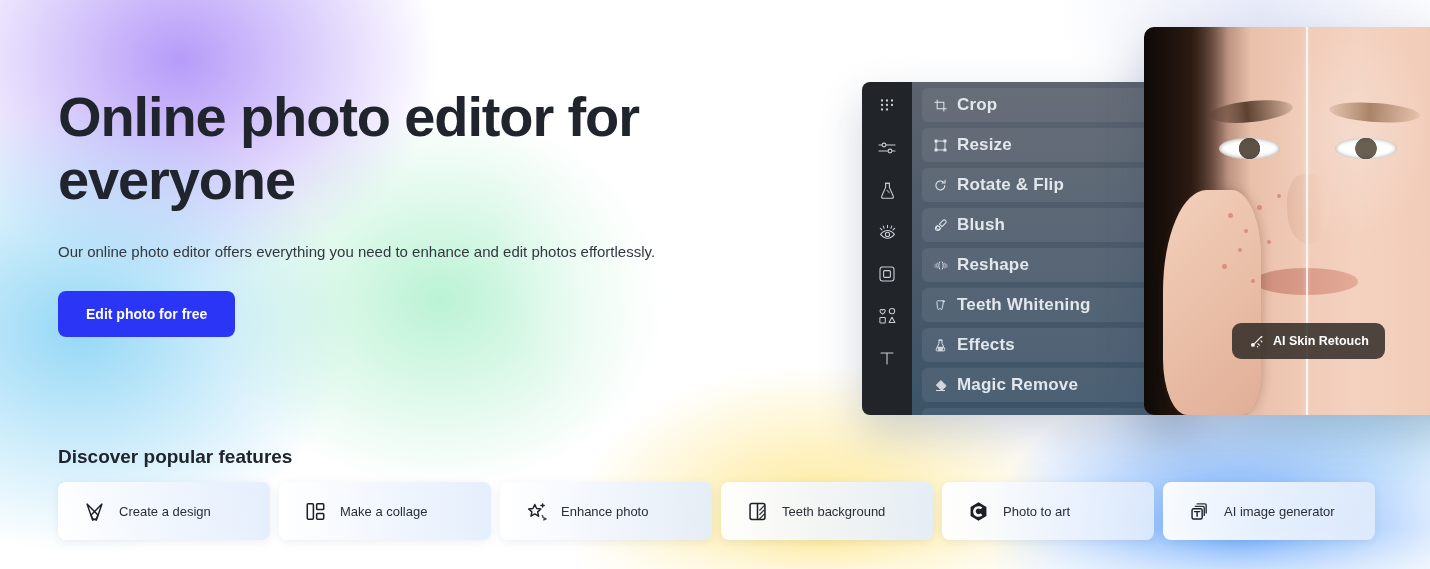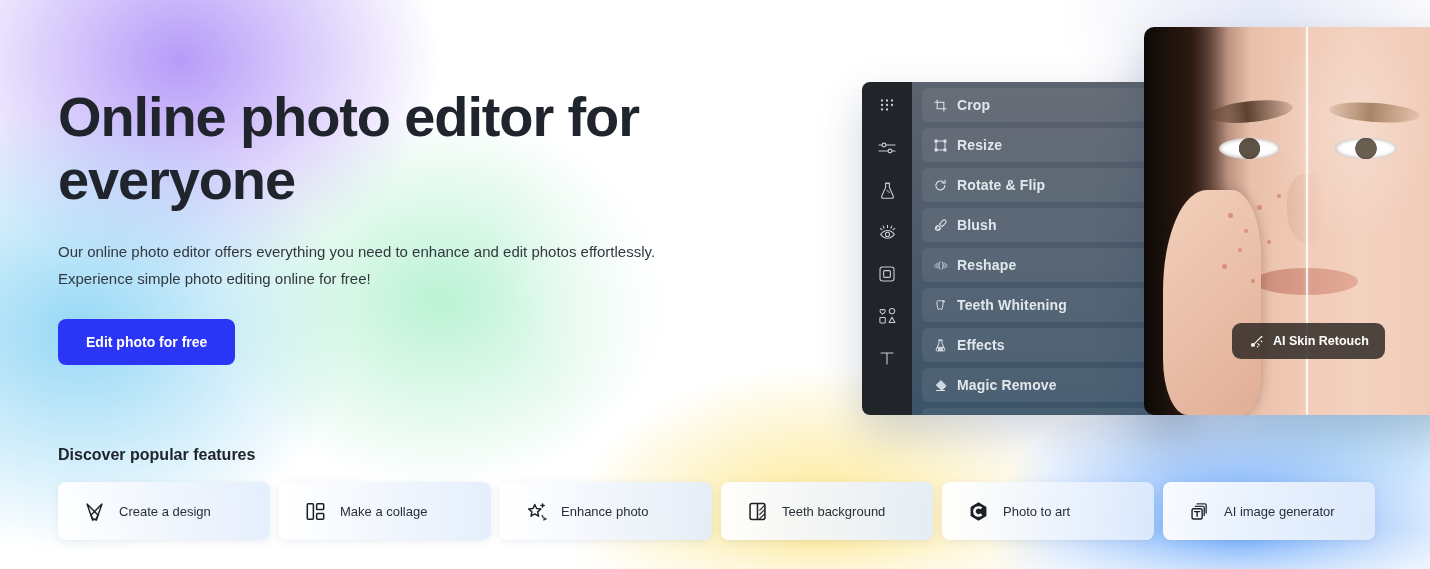"Crop" .menu-item { font-size: 14px -> 17px }
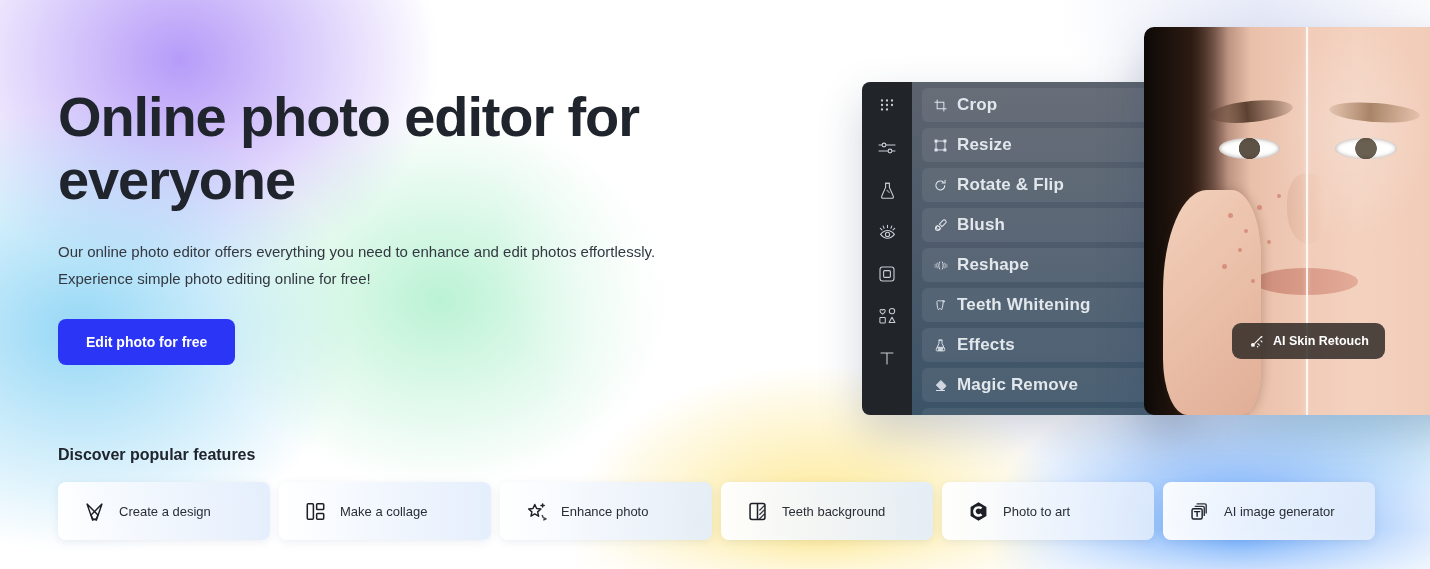"Experience simple photo editing online" span { html: <span>Experience simple photo editing online for free!</span> -> none }
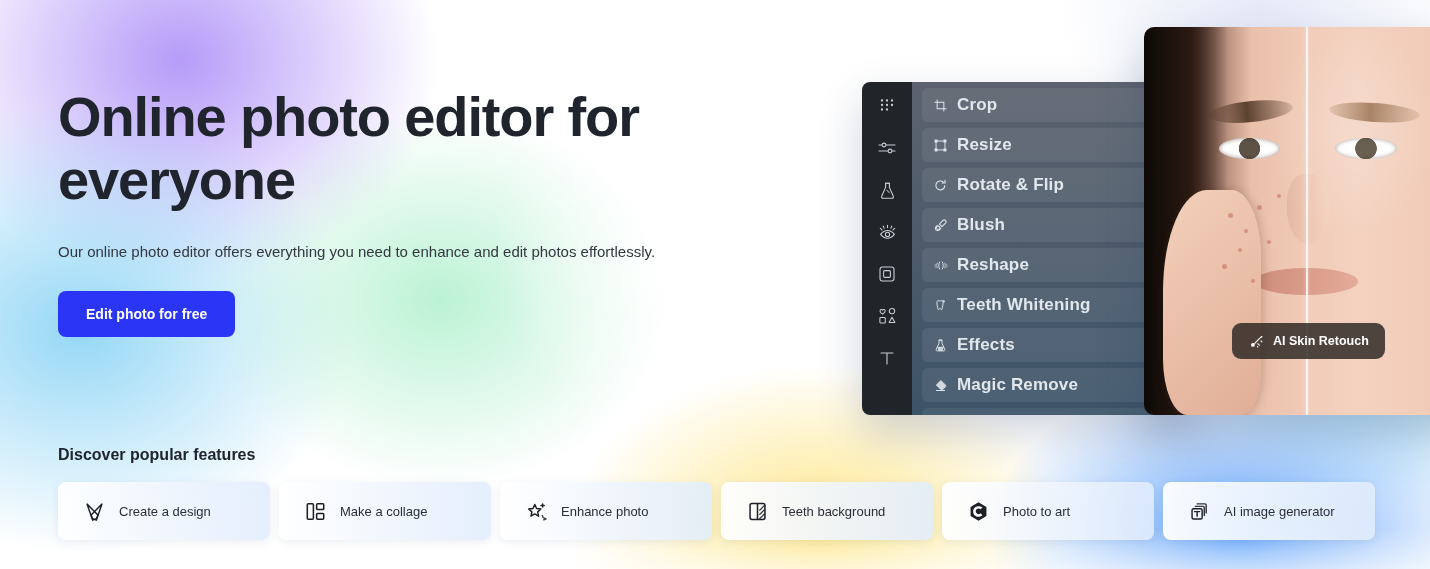"Discover popular features" .discover-title { font-size: 16px -> 19px }
